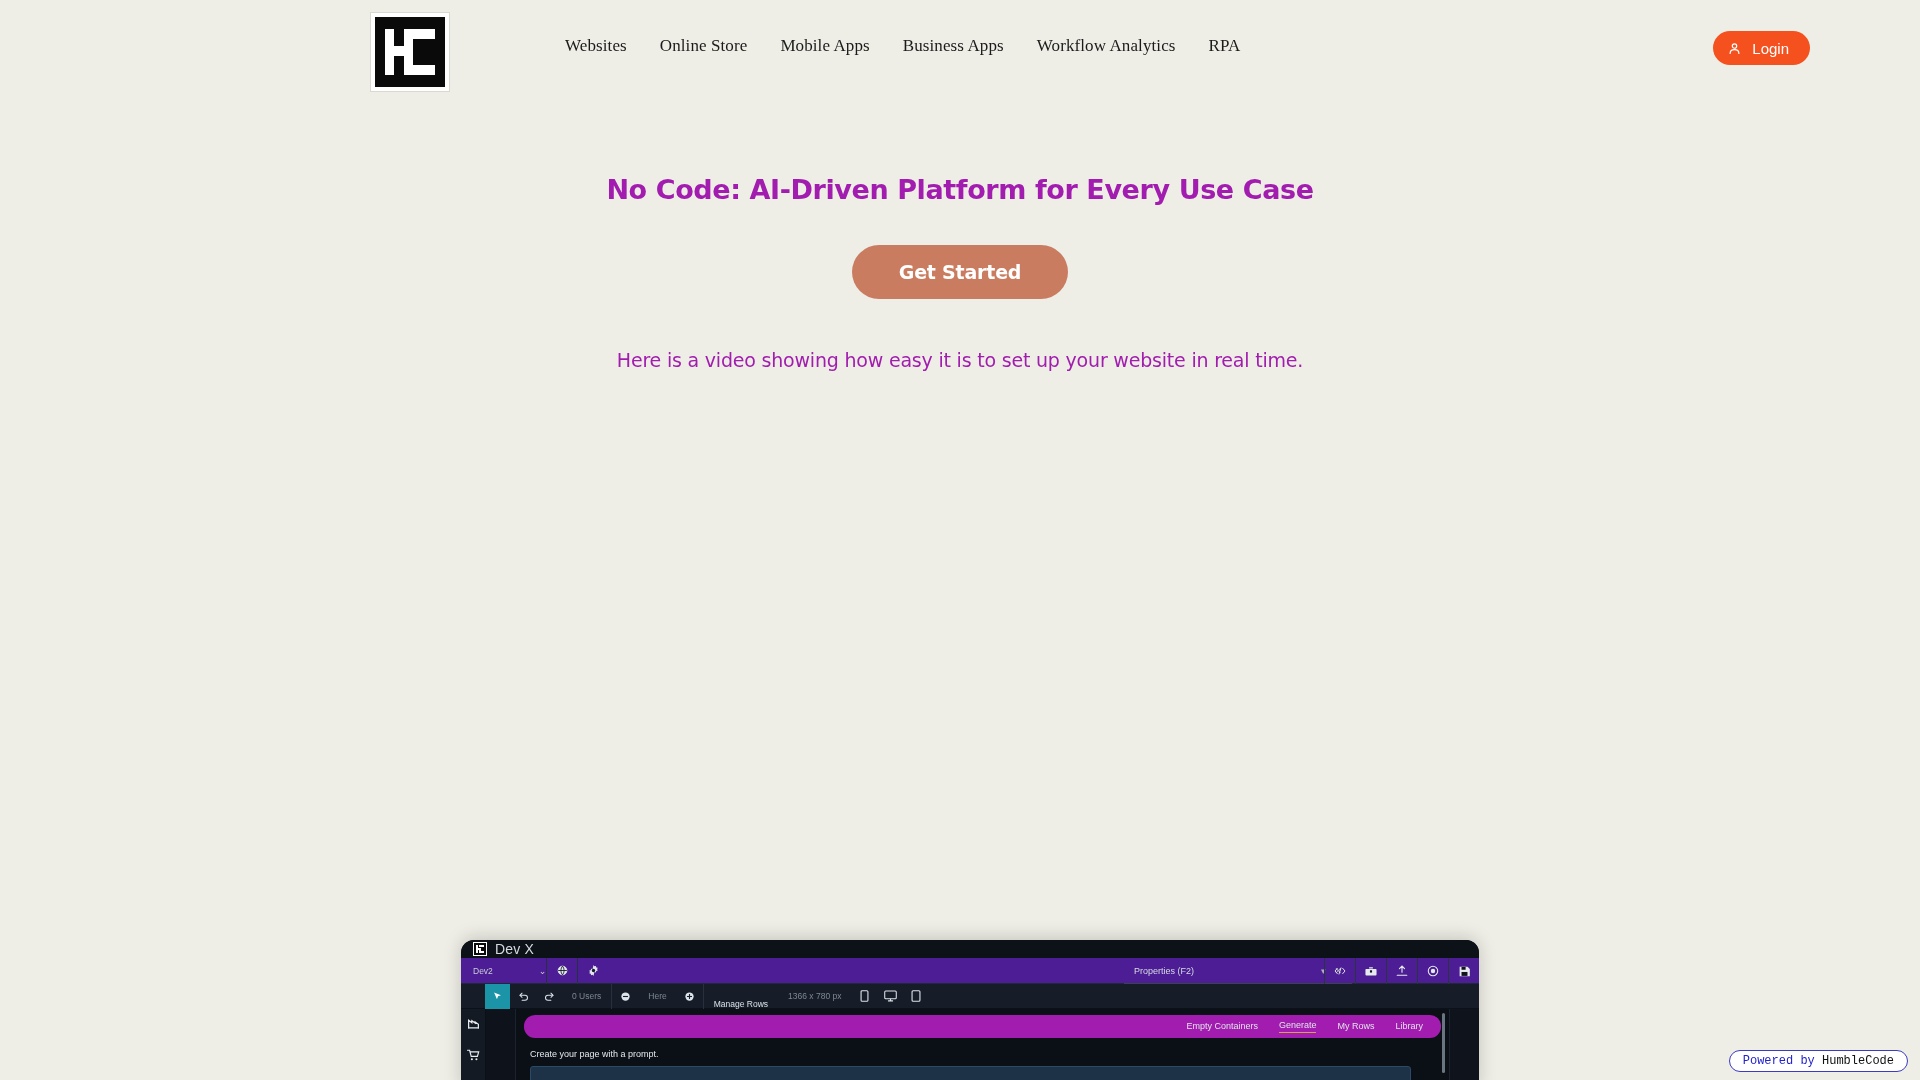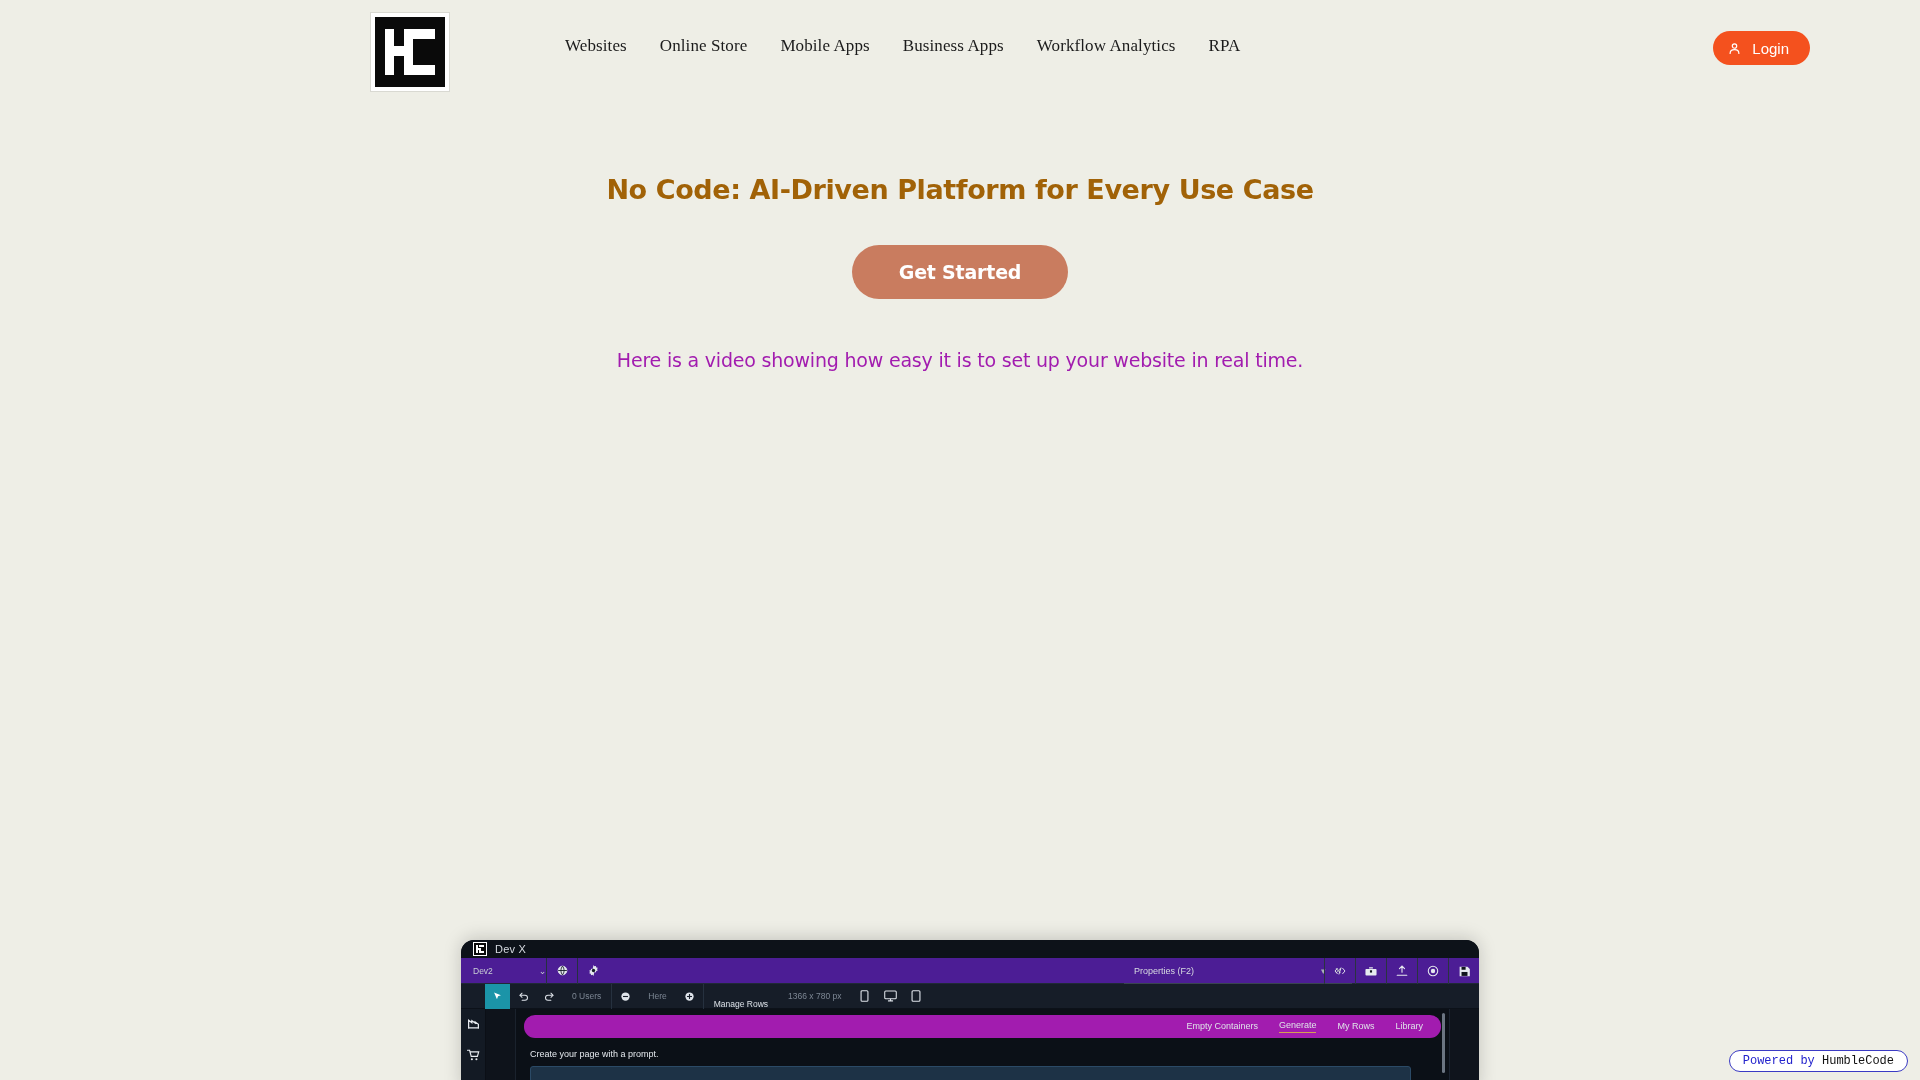"No Code: AI-Driven Platform for" .subheadline { color: #a16207 -> #a21caf }
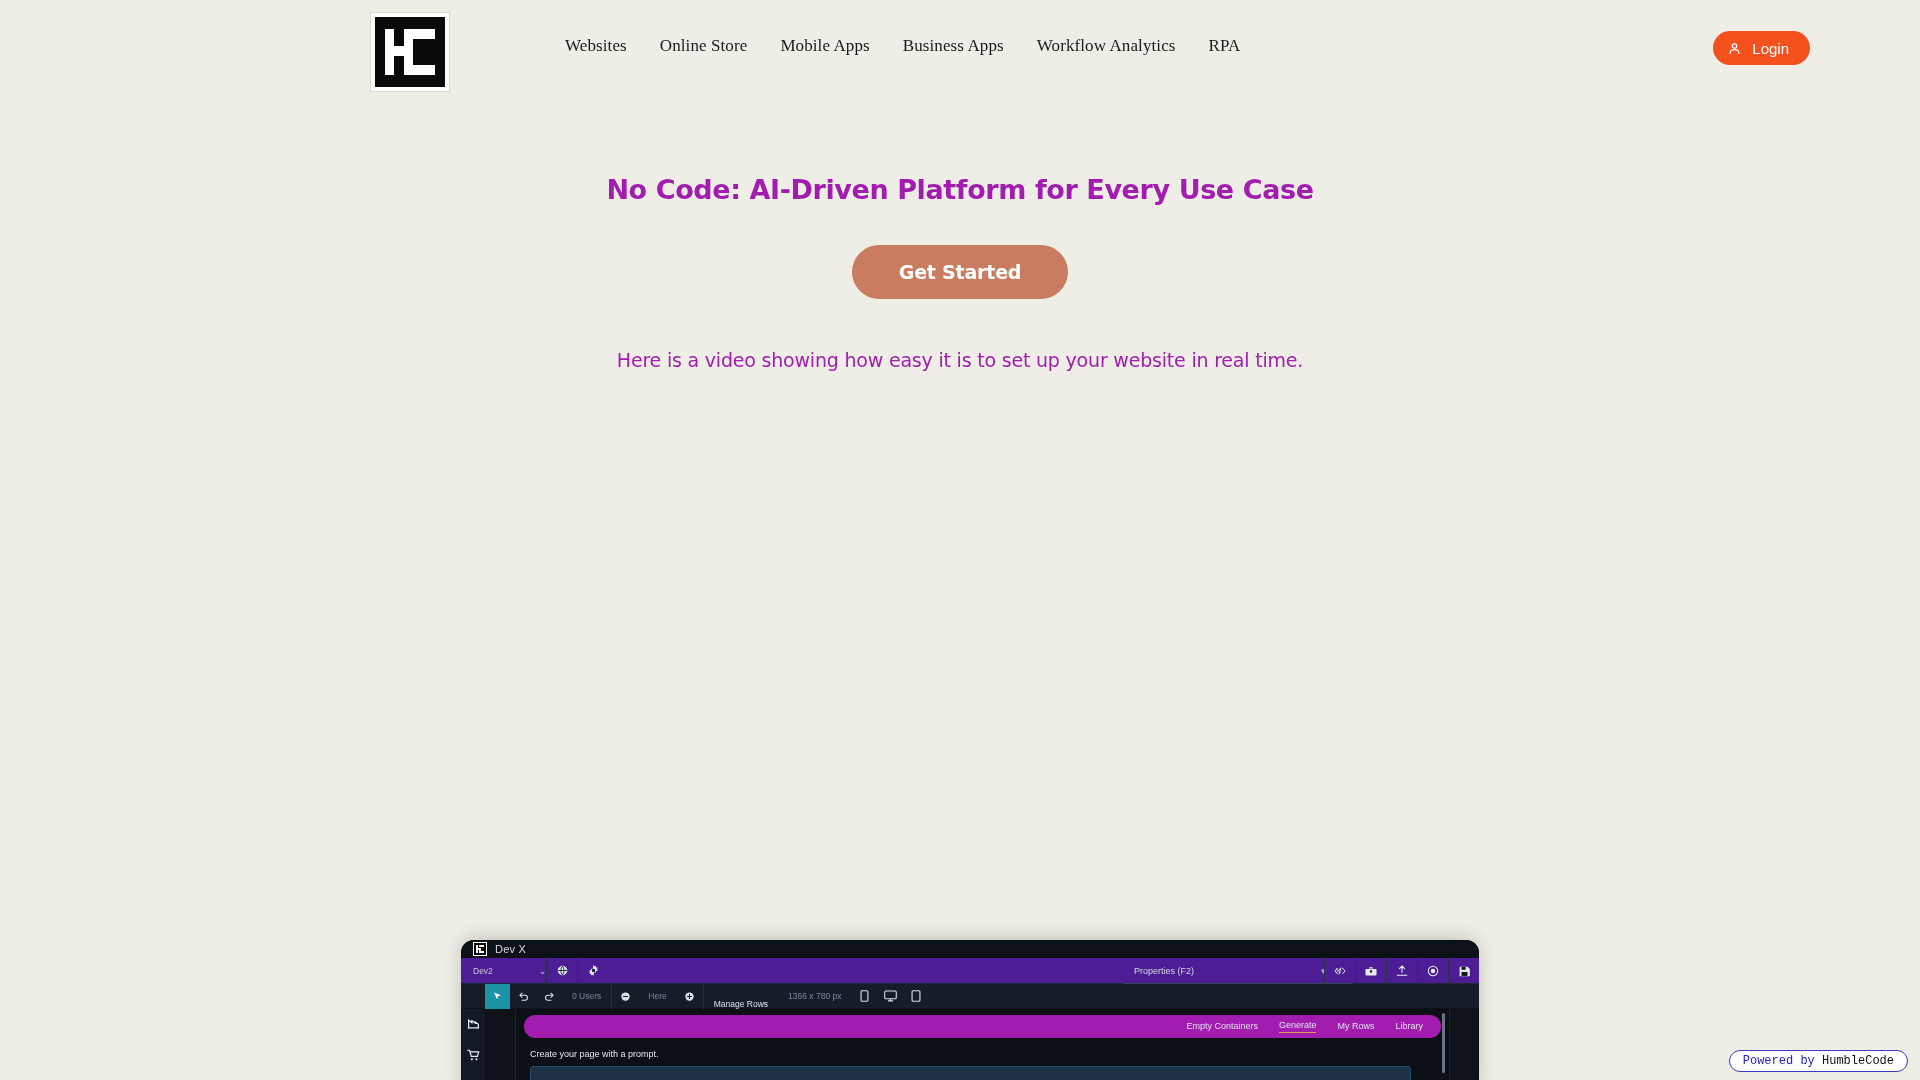"Dev X" .aw-title-text { font-size: 11px -> 14px }
